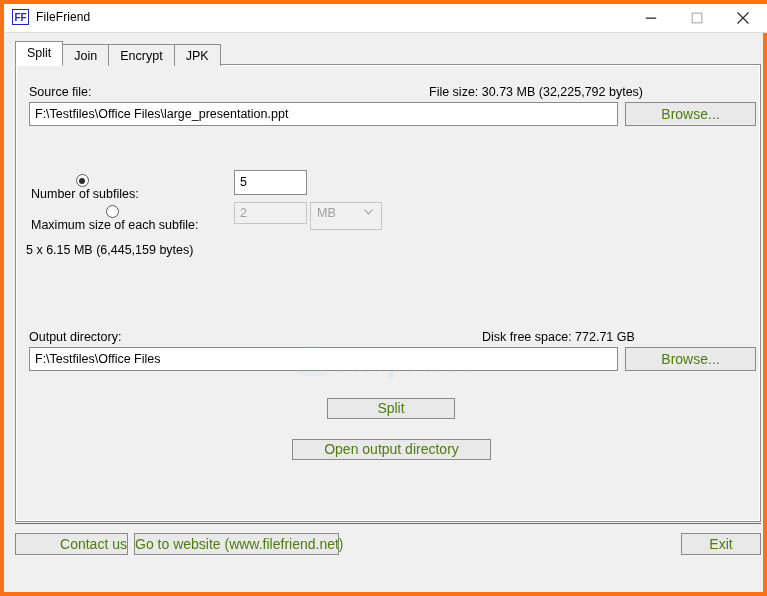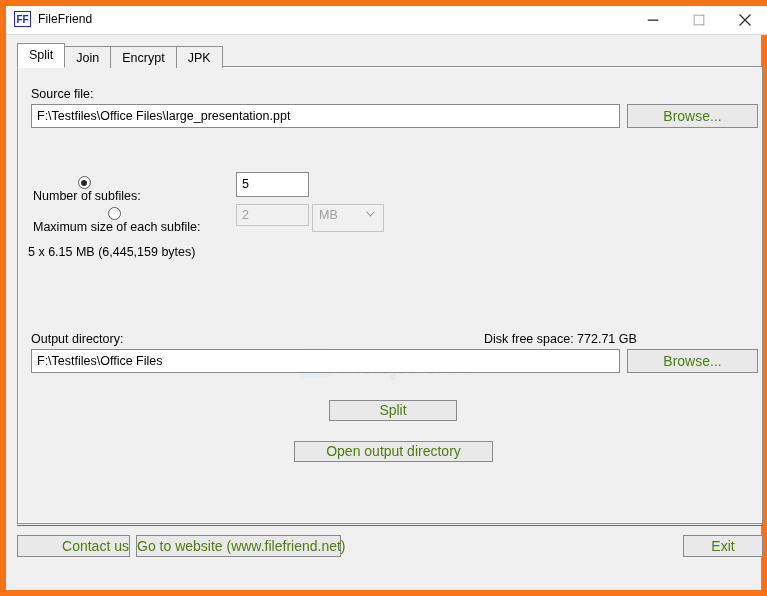"FF" .window { border: 6px solid #f97316 -> 4px solid #f97316 }
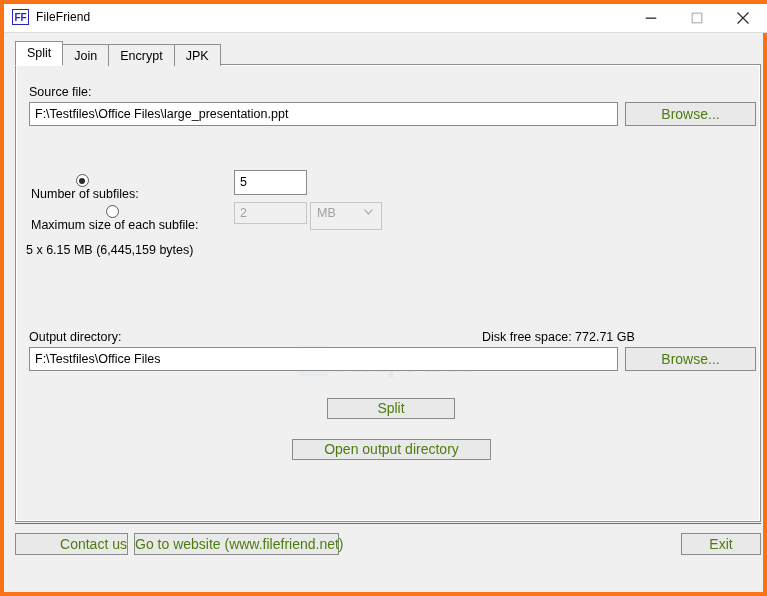"File size: 30.73 MB (32,225,792" div.lbl { html: none -> <div>File size: 30.73 MB (32,225,792 bytes)</div> }
